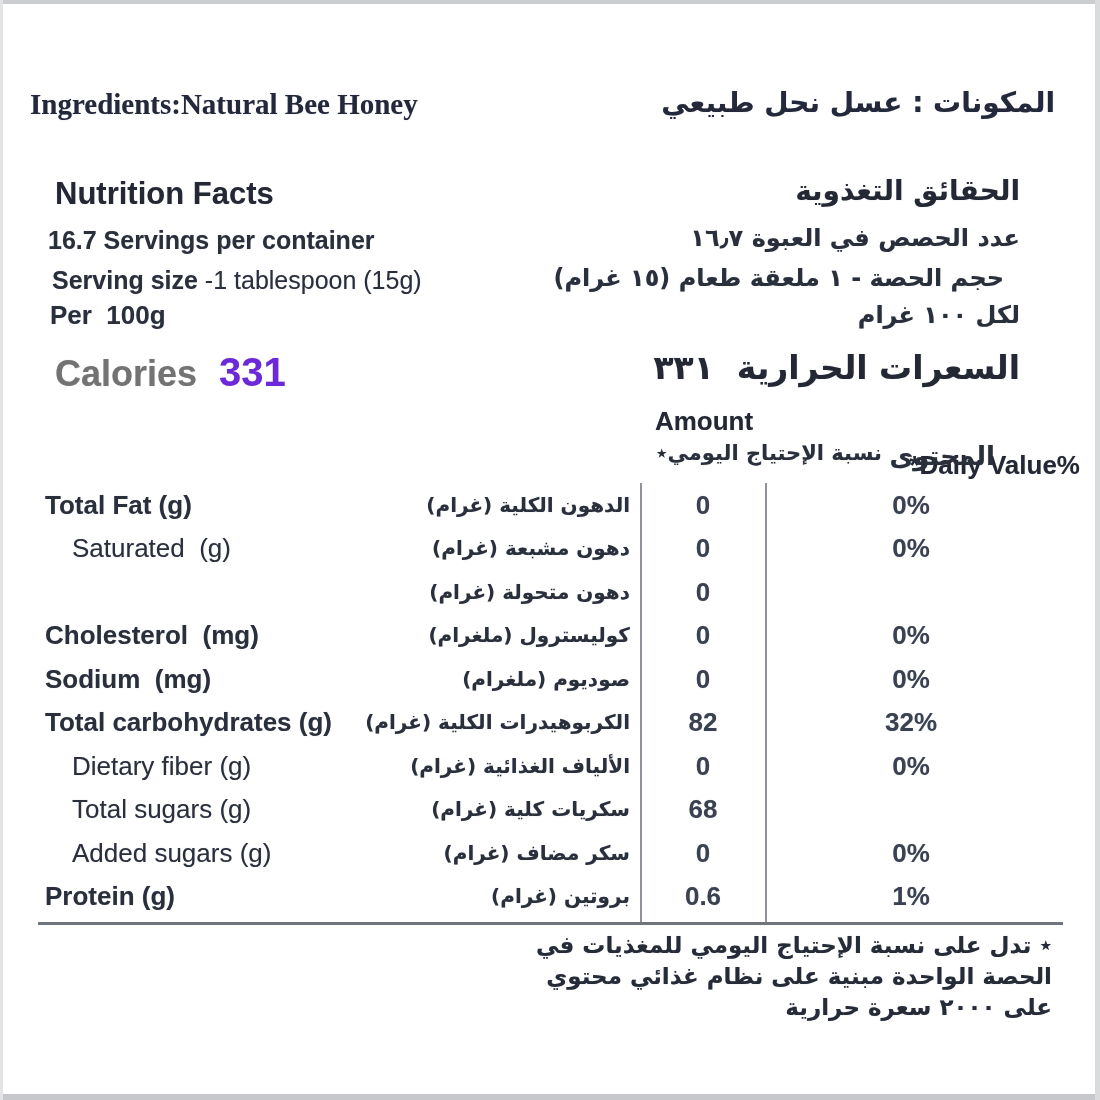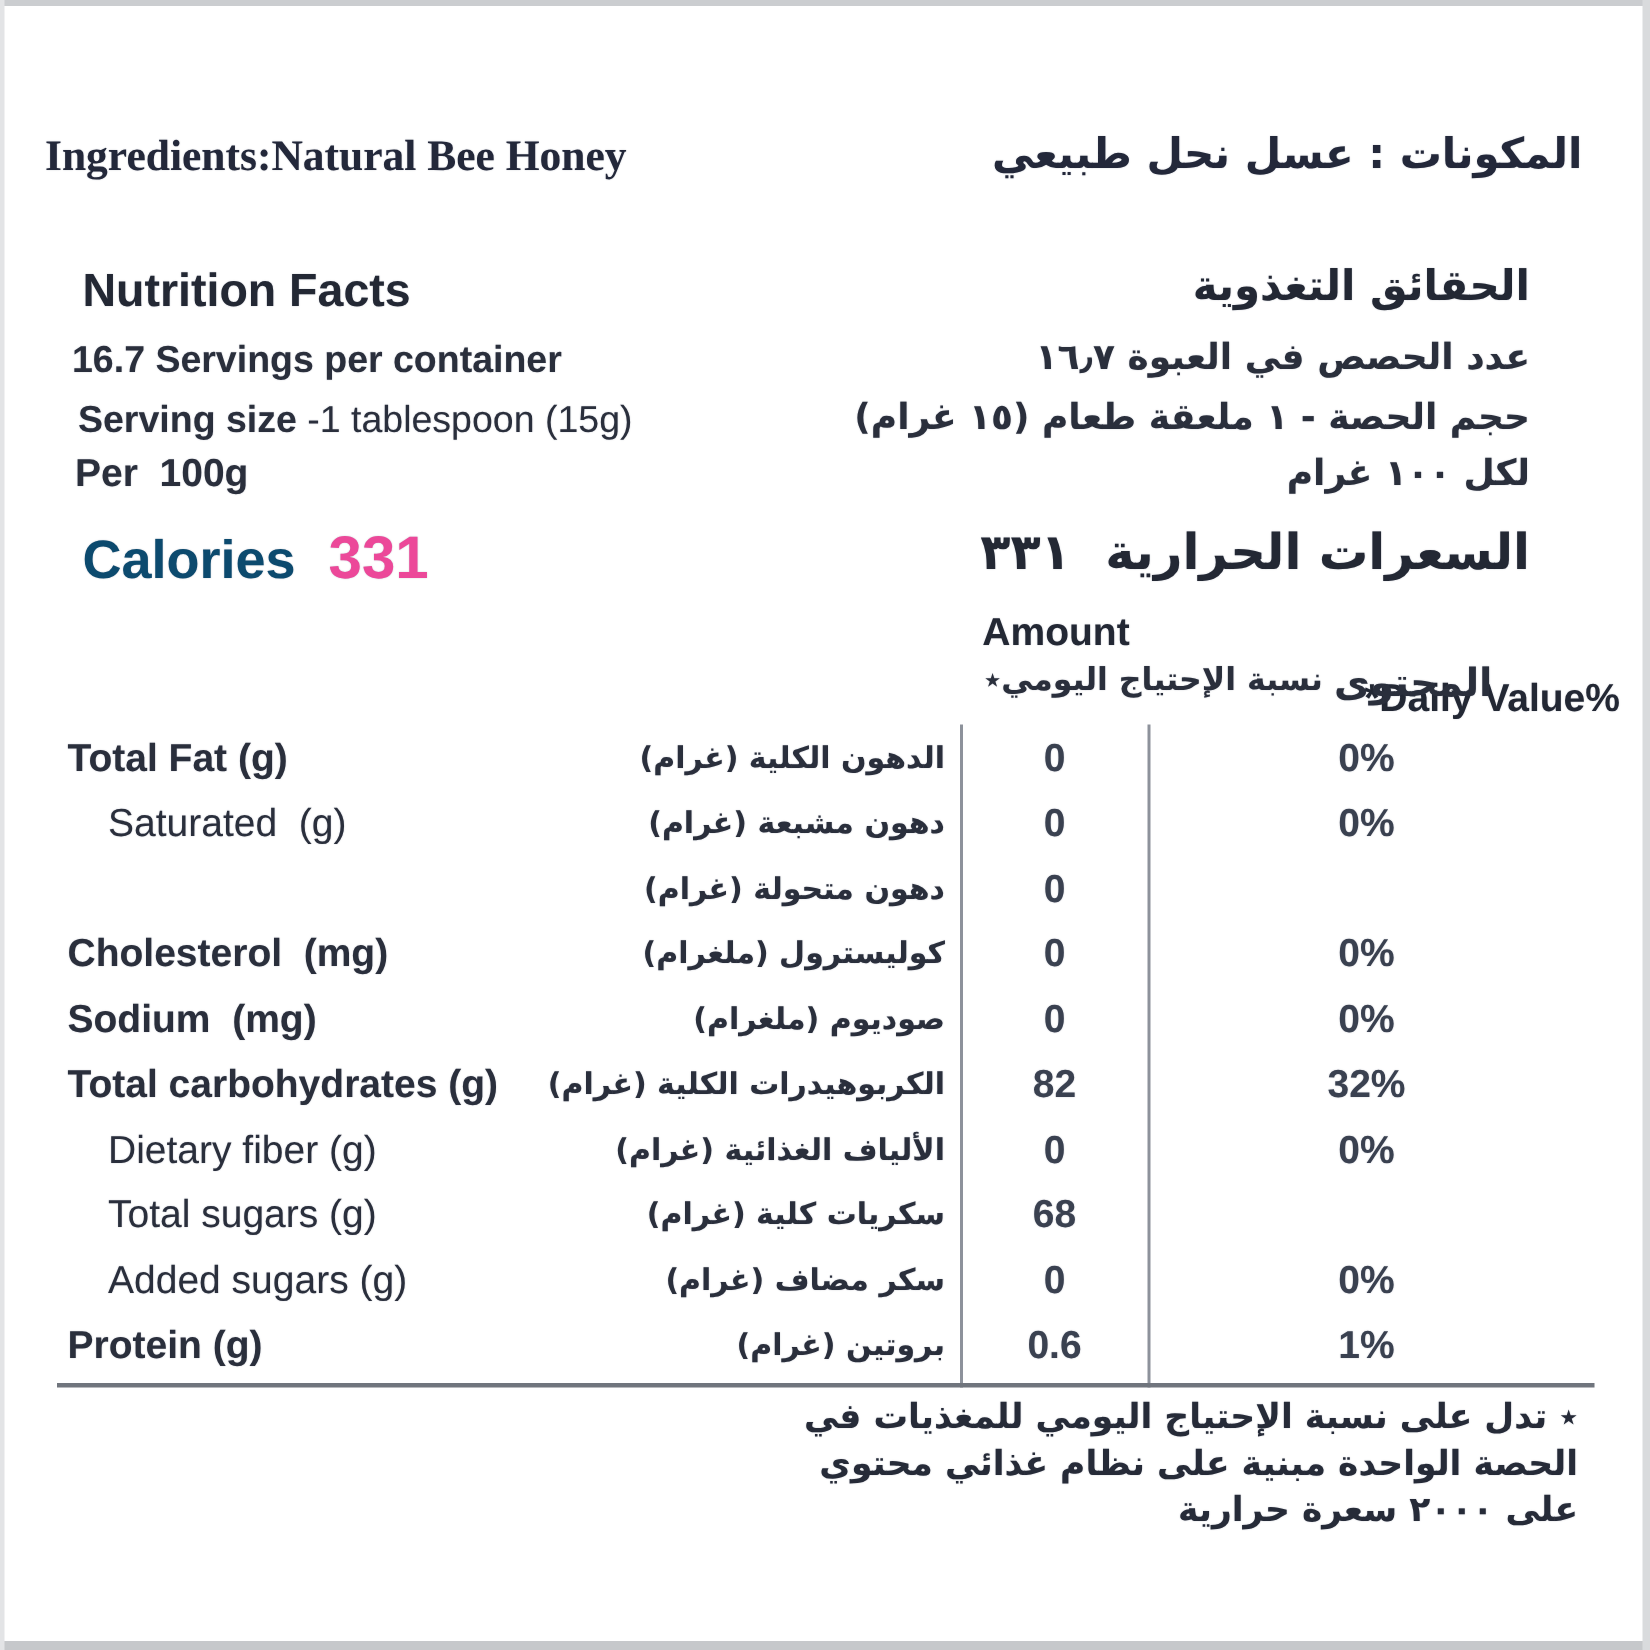"حجم الحصة - ١ ملعقة" .ss-ar { right: 80px -> 96px }
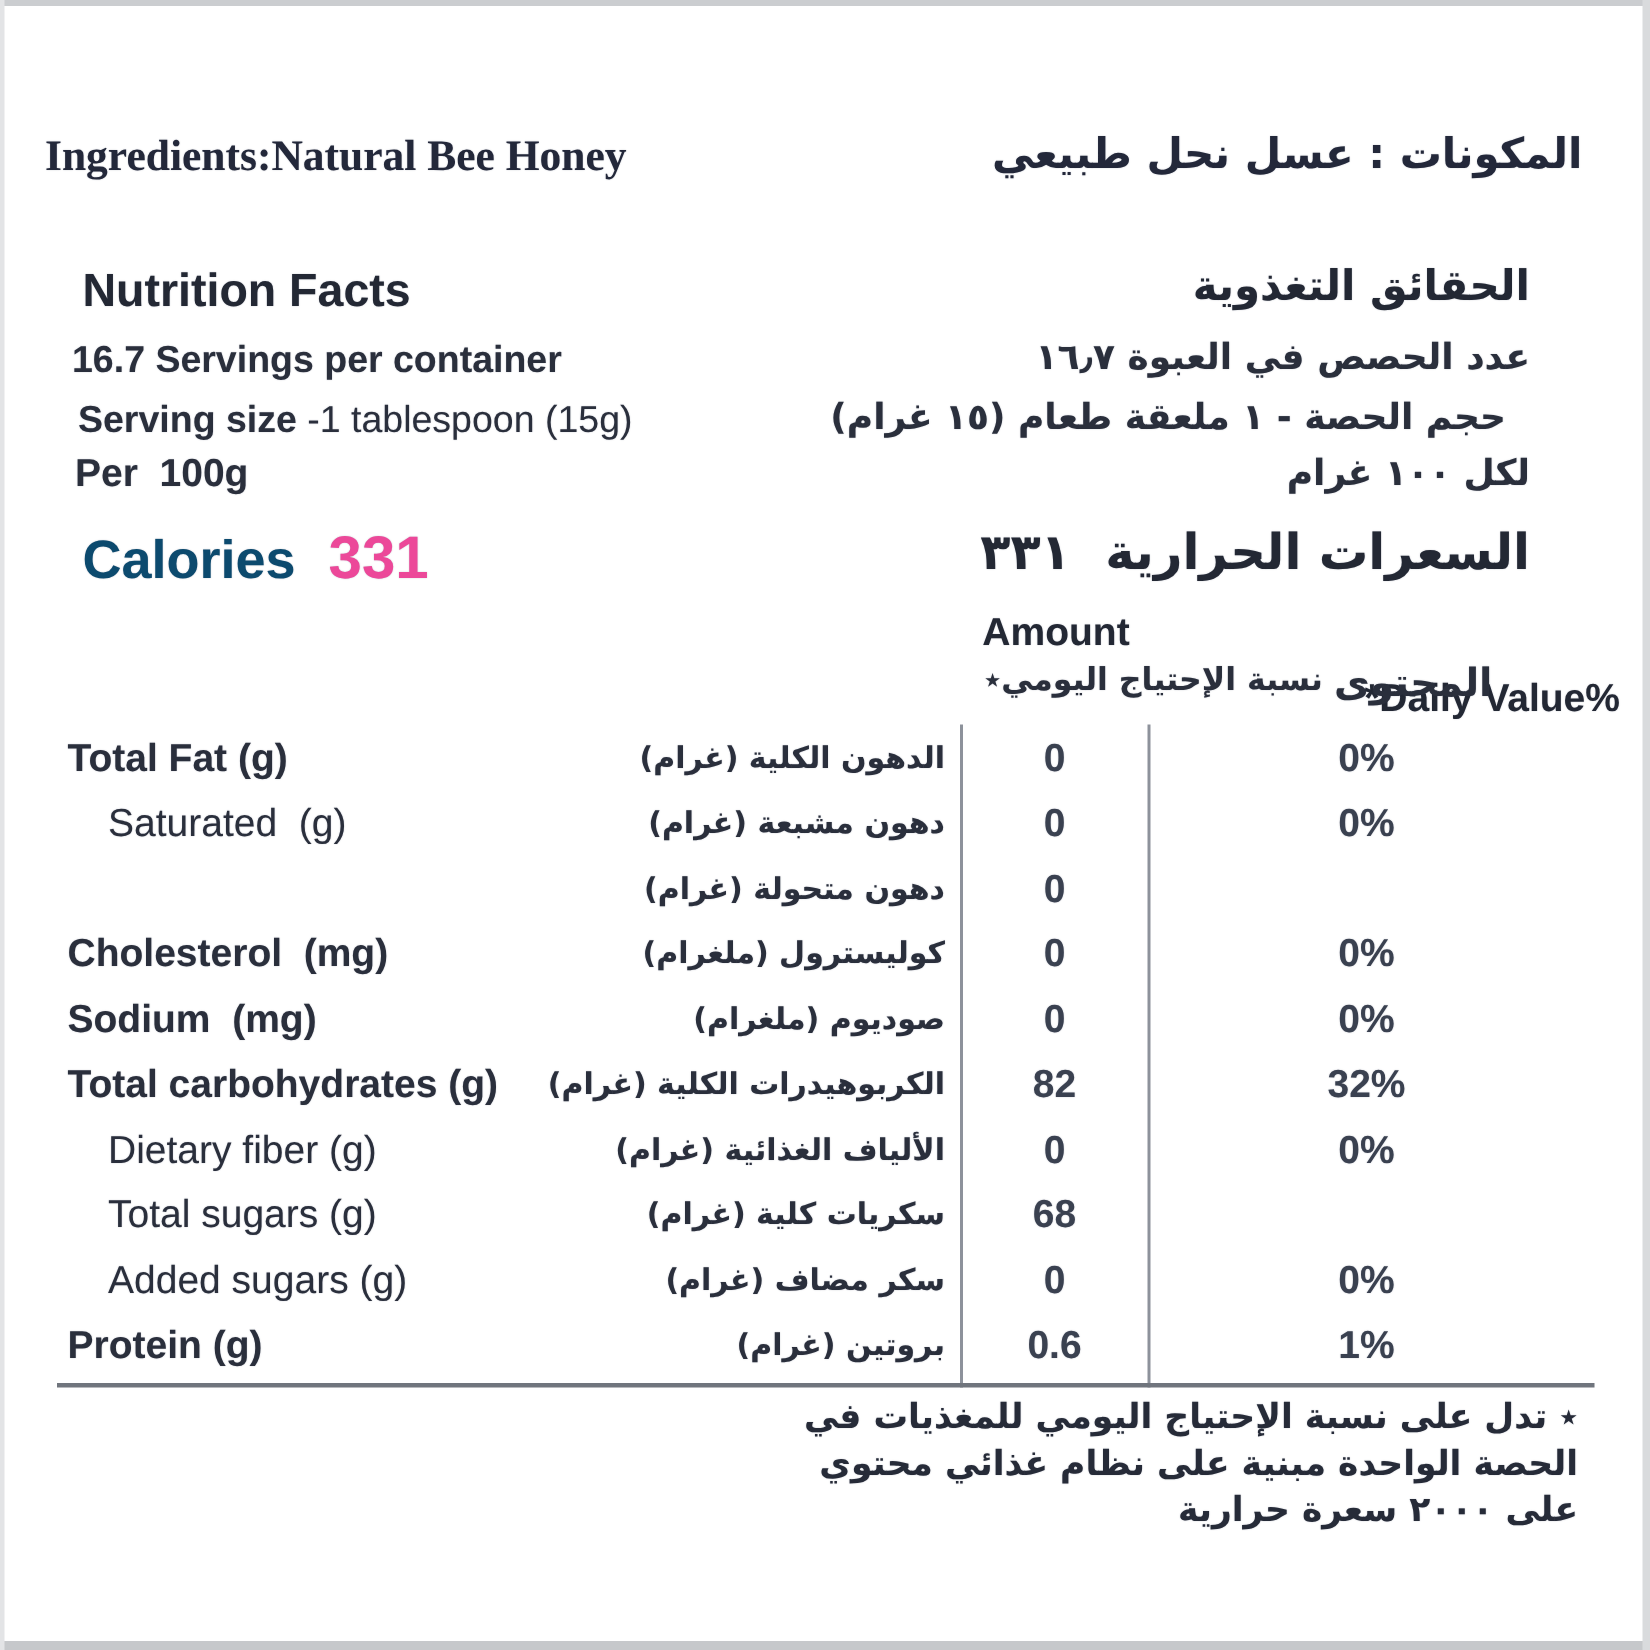"Calories" .cal-en .word { color: #0c4a6e -> #737373 }
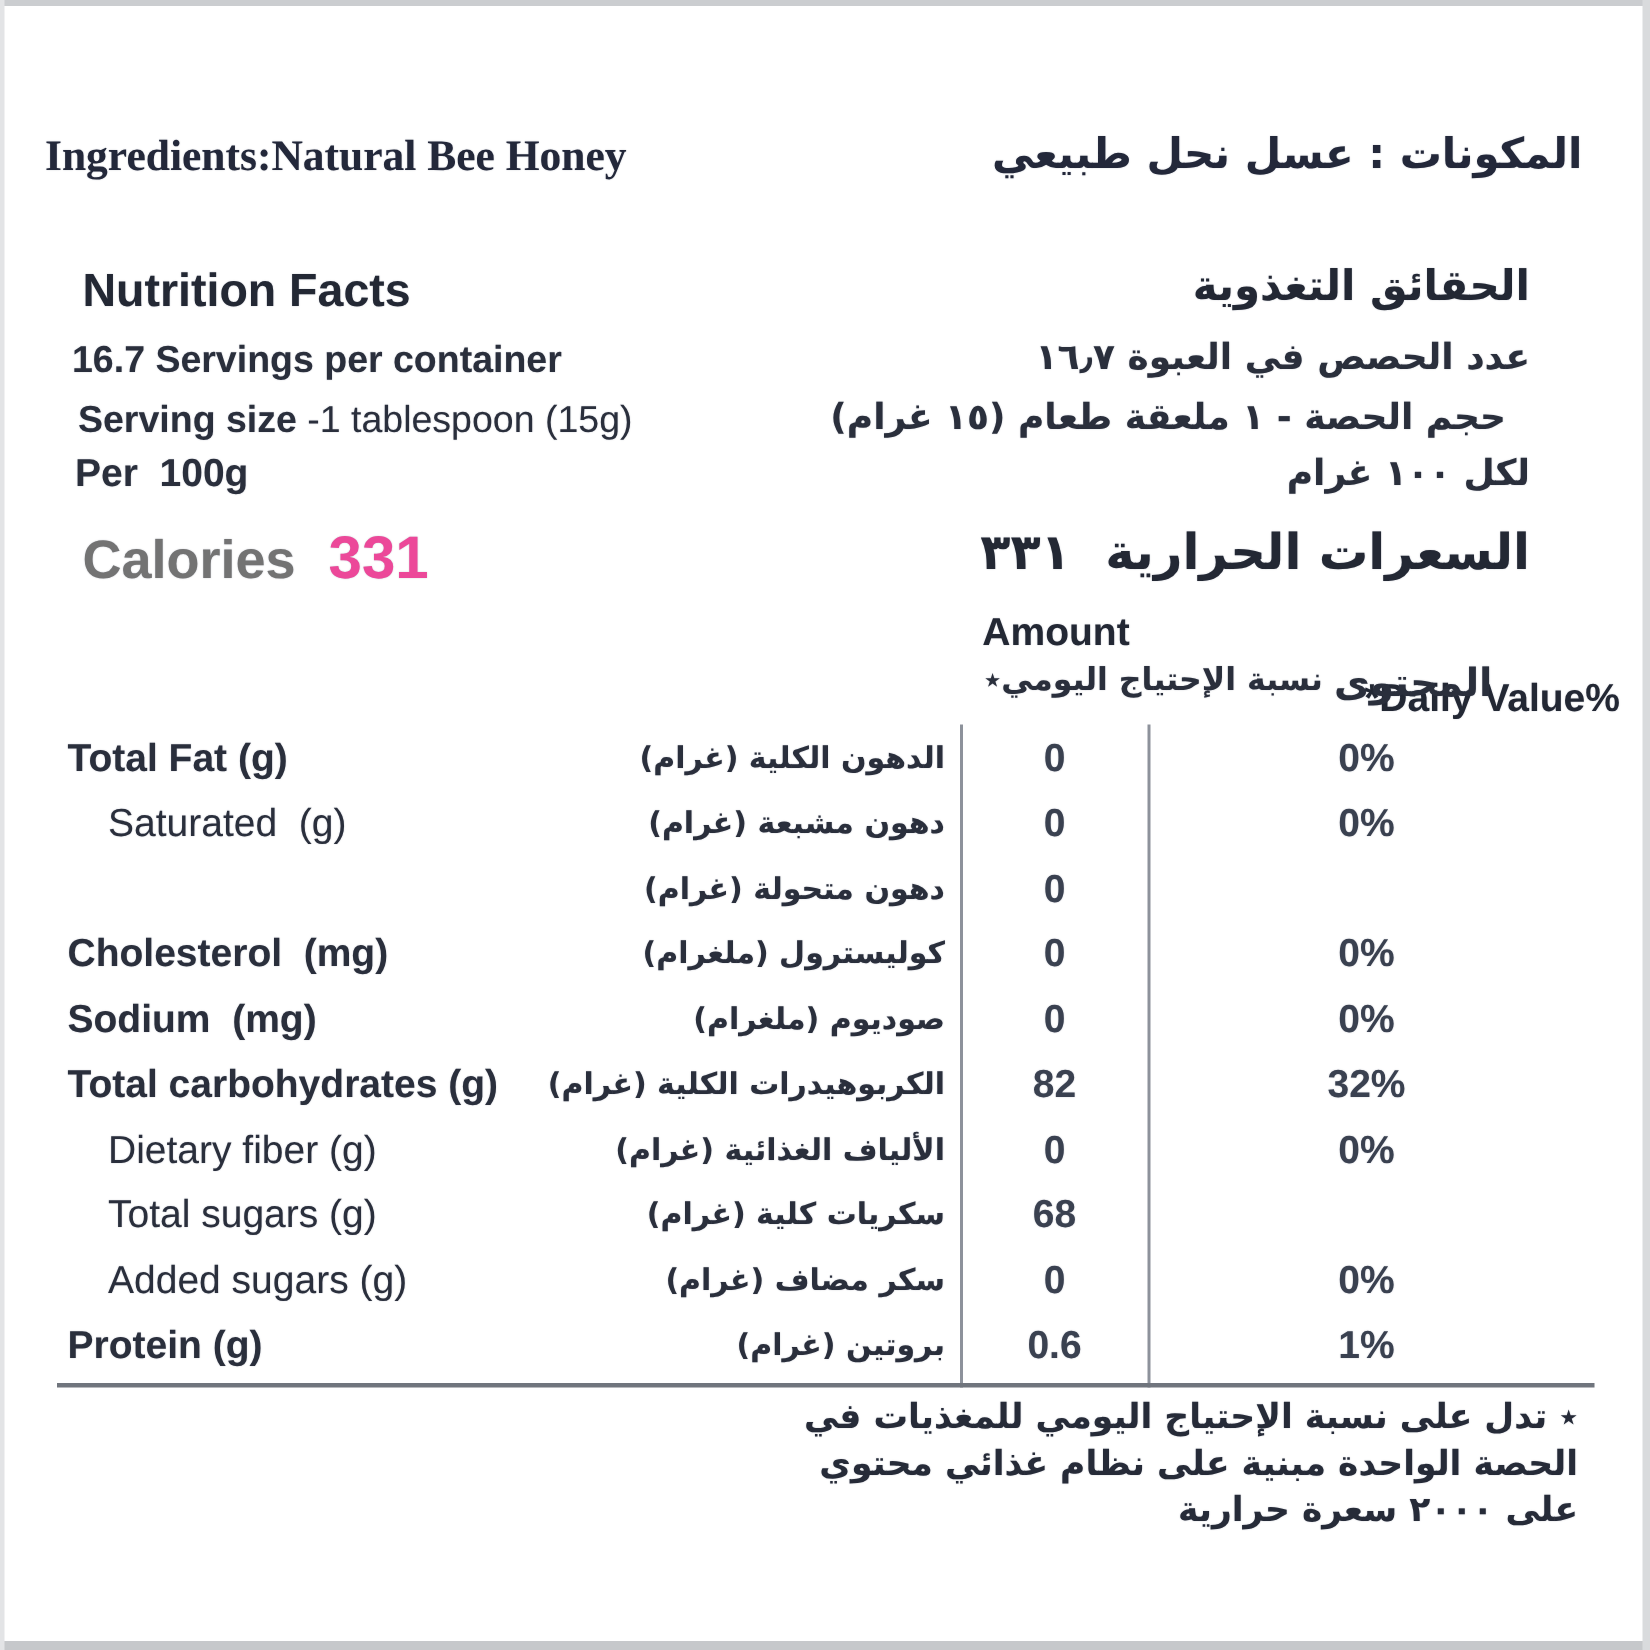"331" .cal-en .num { color: #ec4899 -> #6d28d9 }
